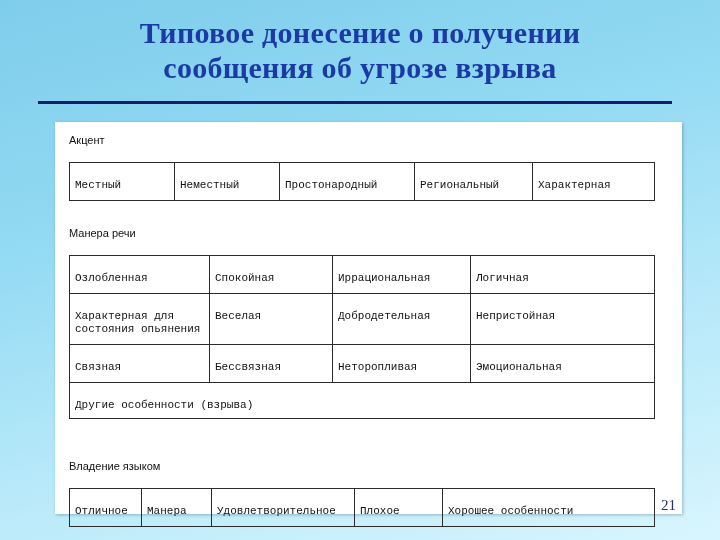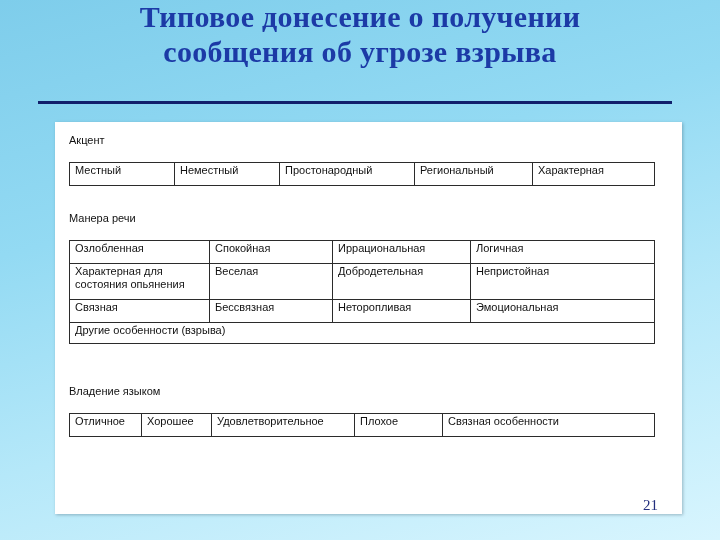"Типовое донесение о получении" .title { padding-top: none -> 16px }
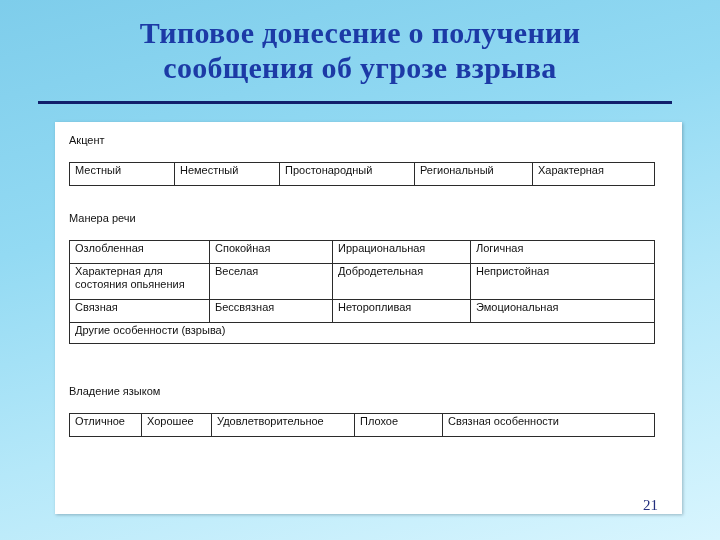"Местный" td { font-family: none -> Liberation Mono, monospace; padding: 1px 5px 8px 5px -> 16px 5px 8px 5px }
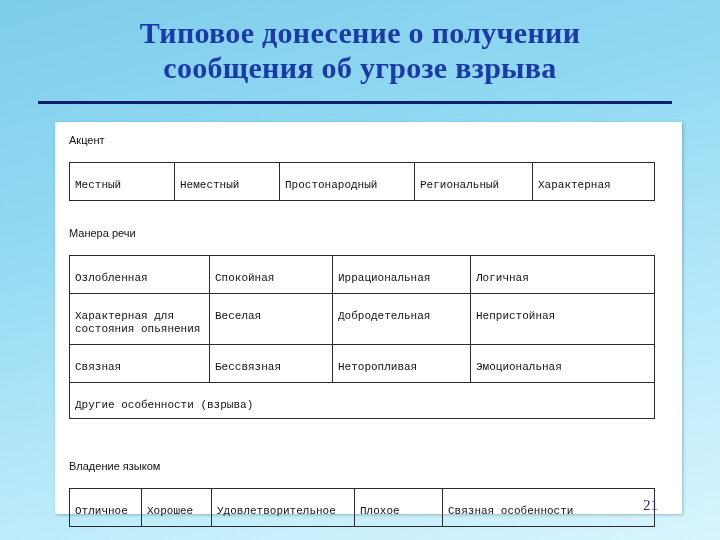"Хорошее" td { text: Хорошее -> Манера }
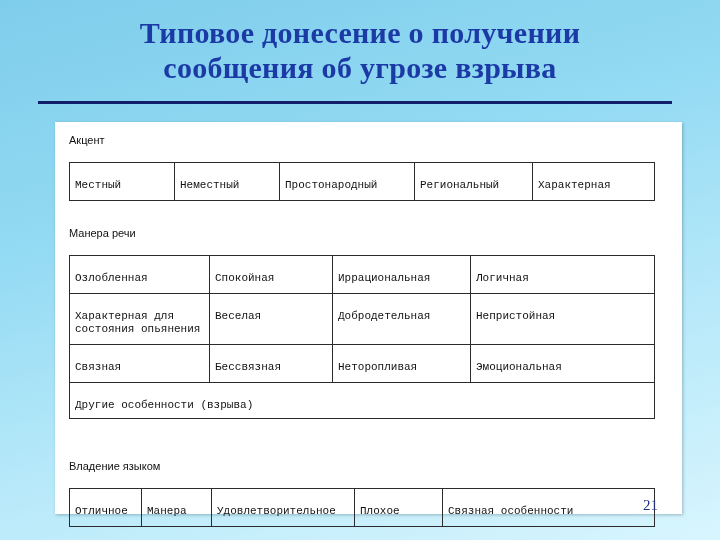"Связная особенности" td { text: Связная -> Хорошее }
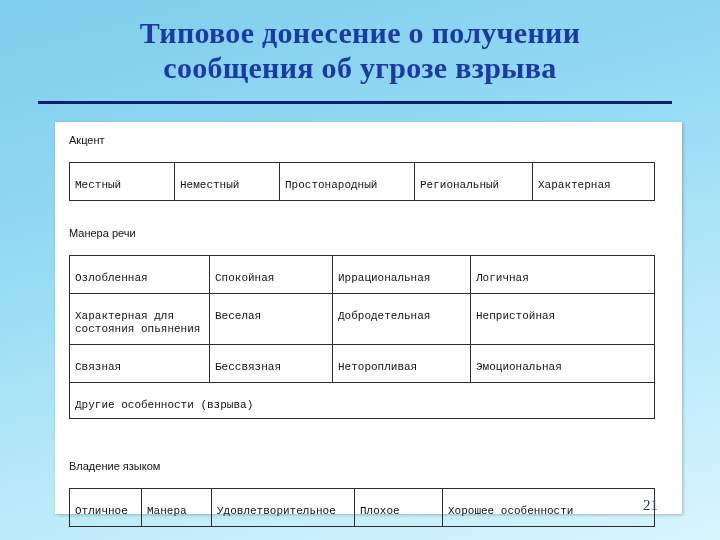"21" .page-number { right: 62px -> 44px }
